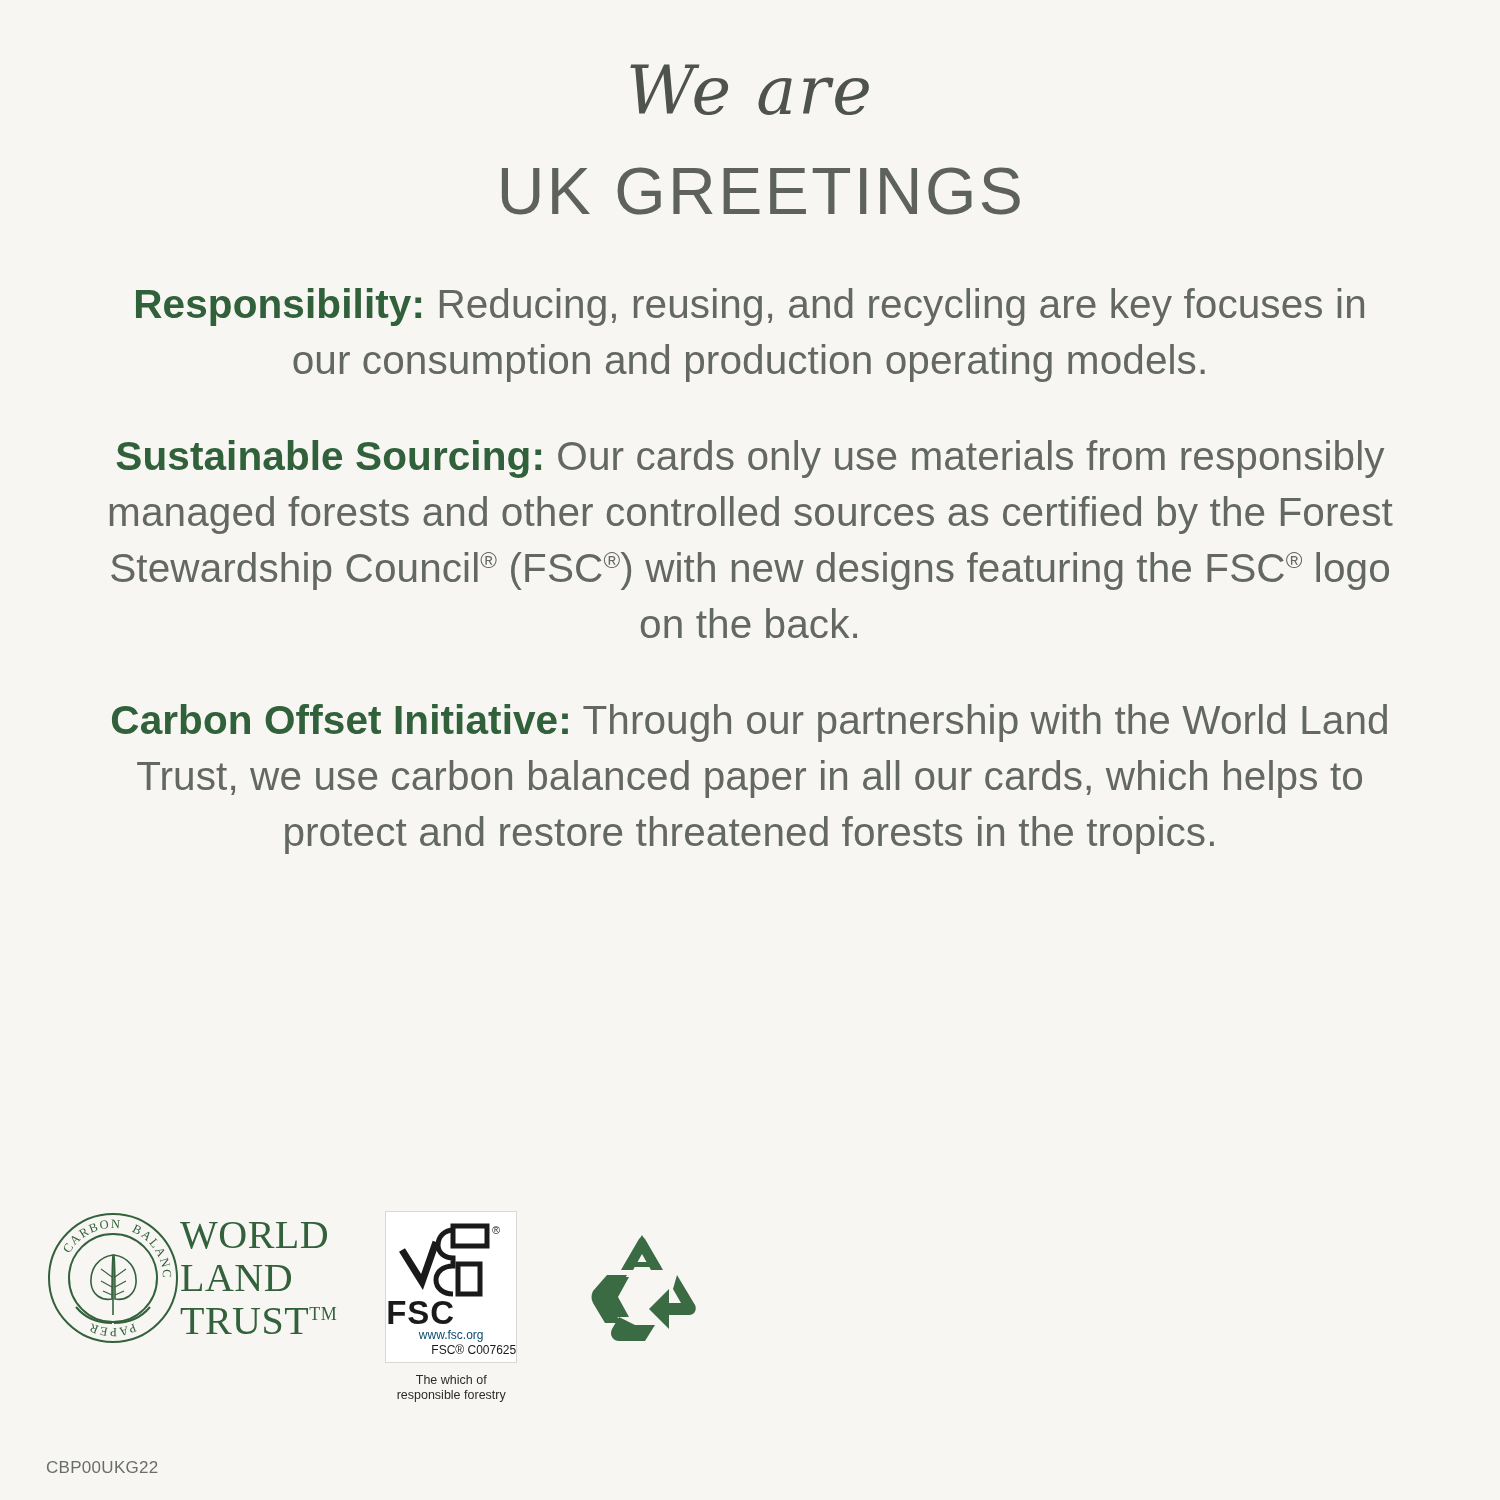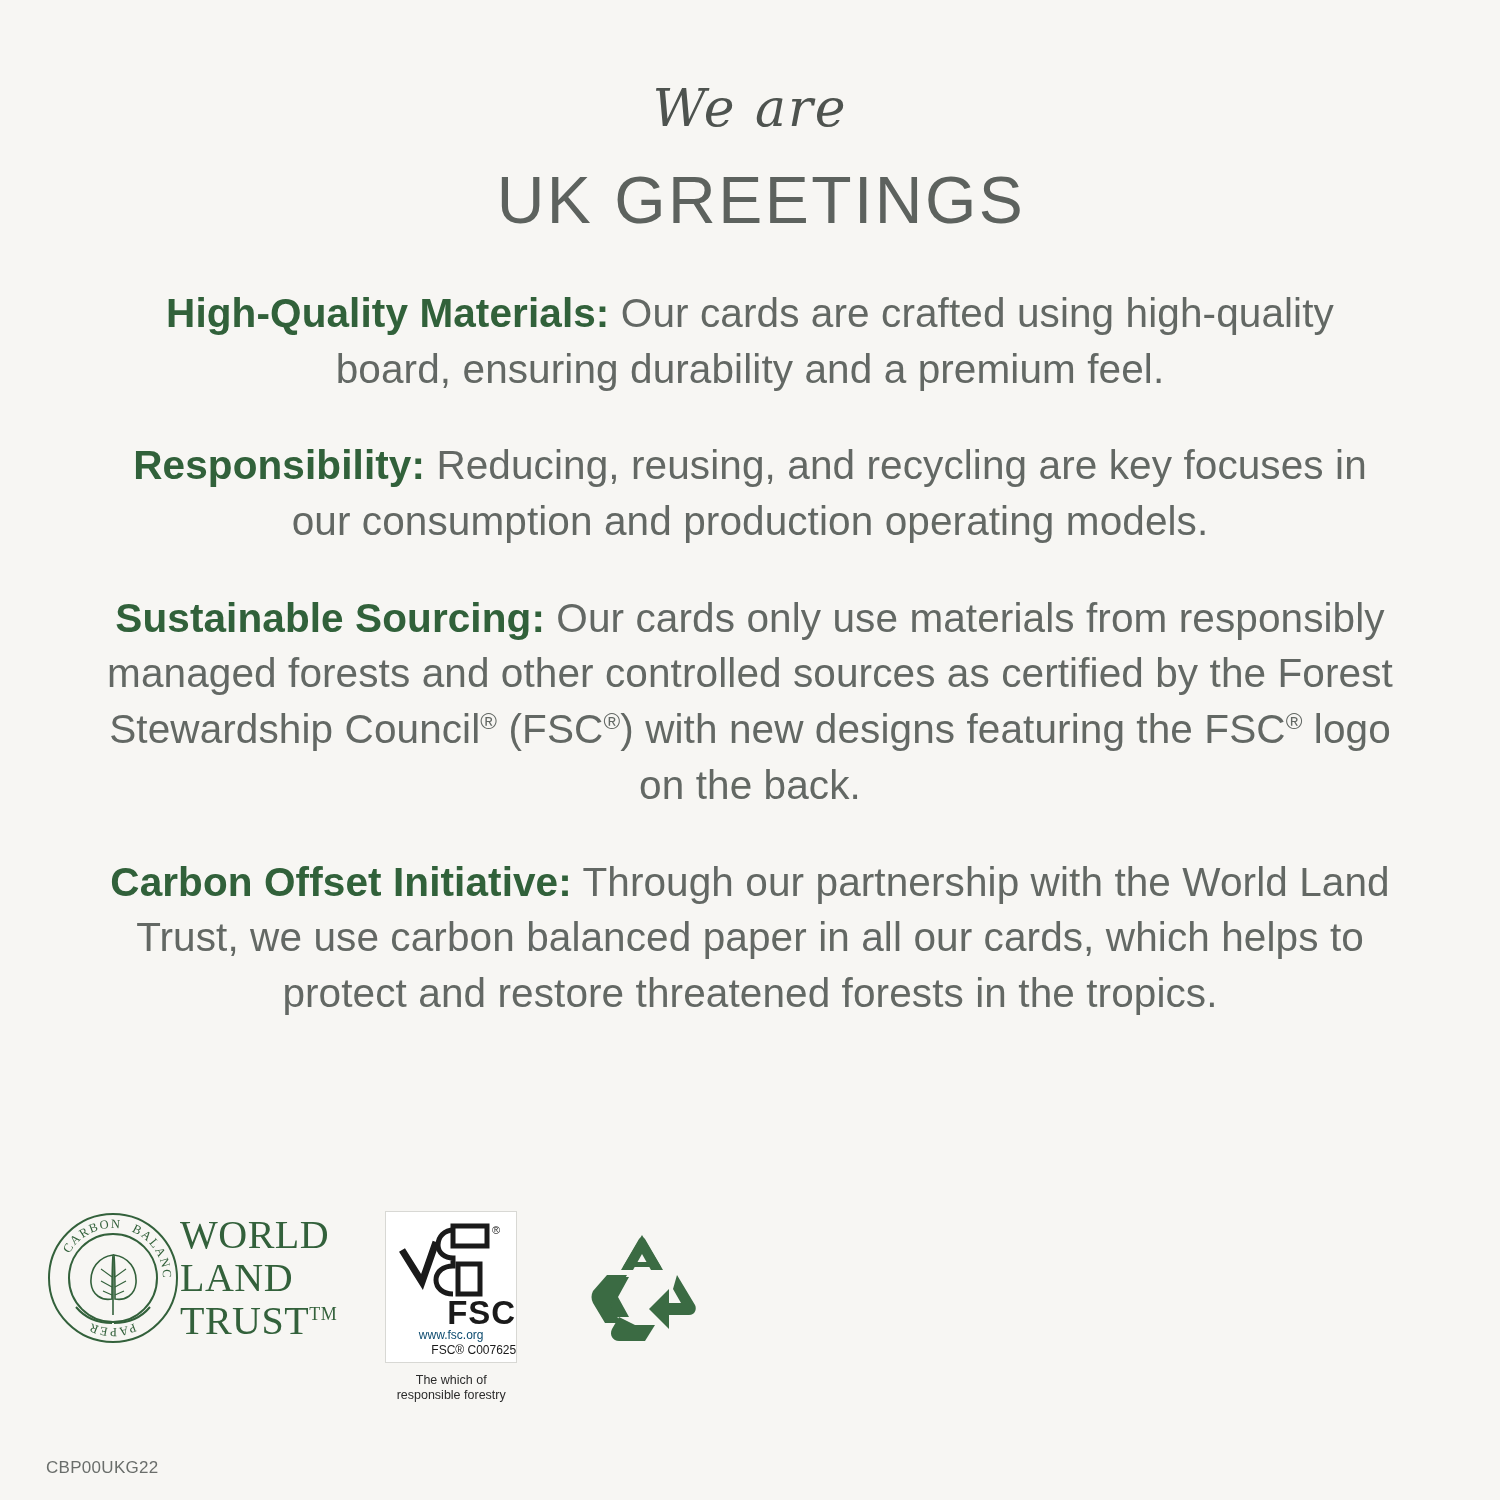"We are" .we-are { font-size: 52px -> 67px; margin-top: 24px -> none }
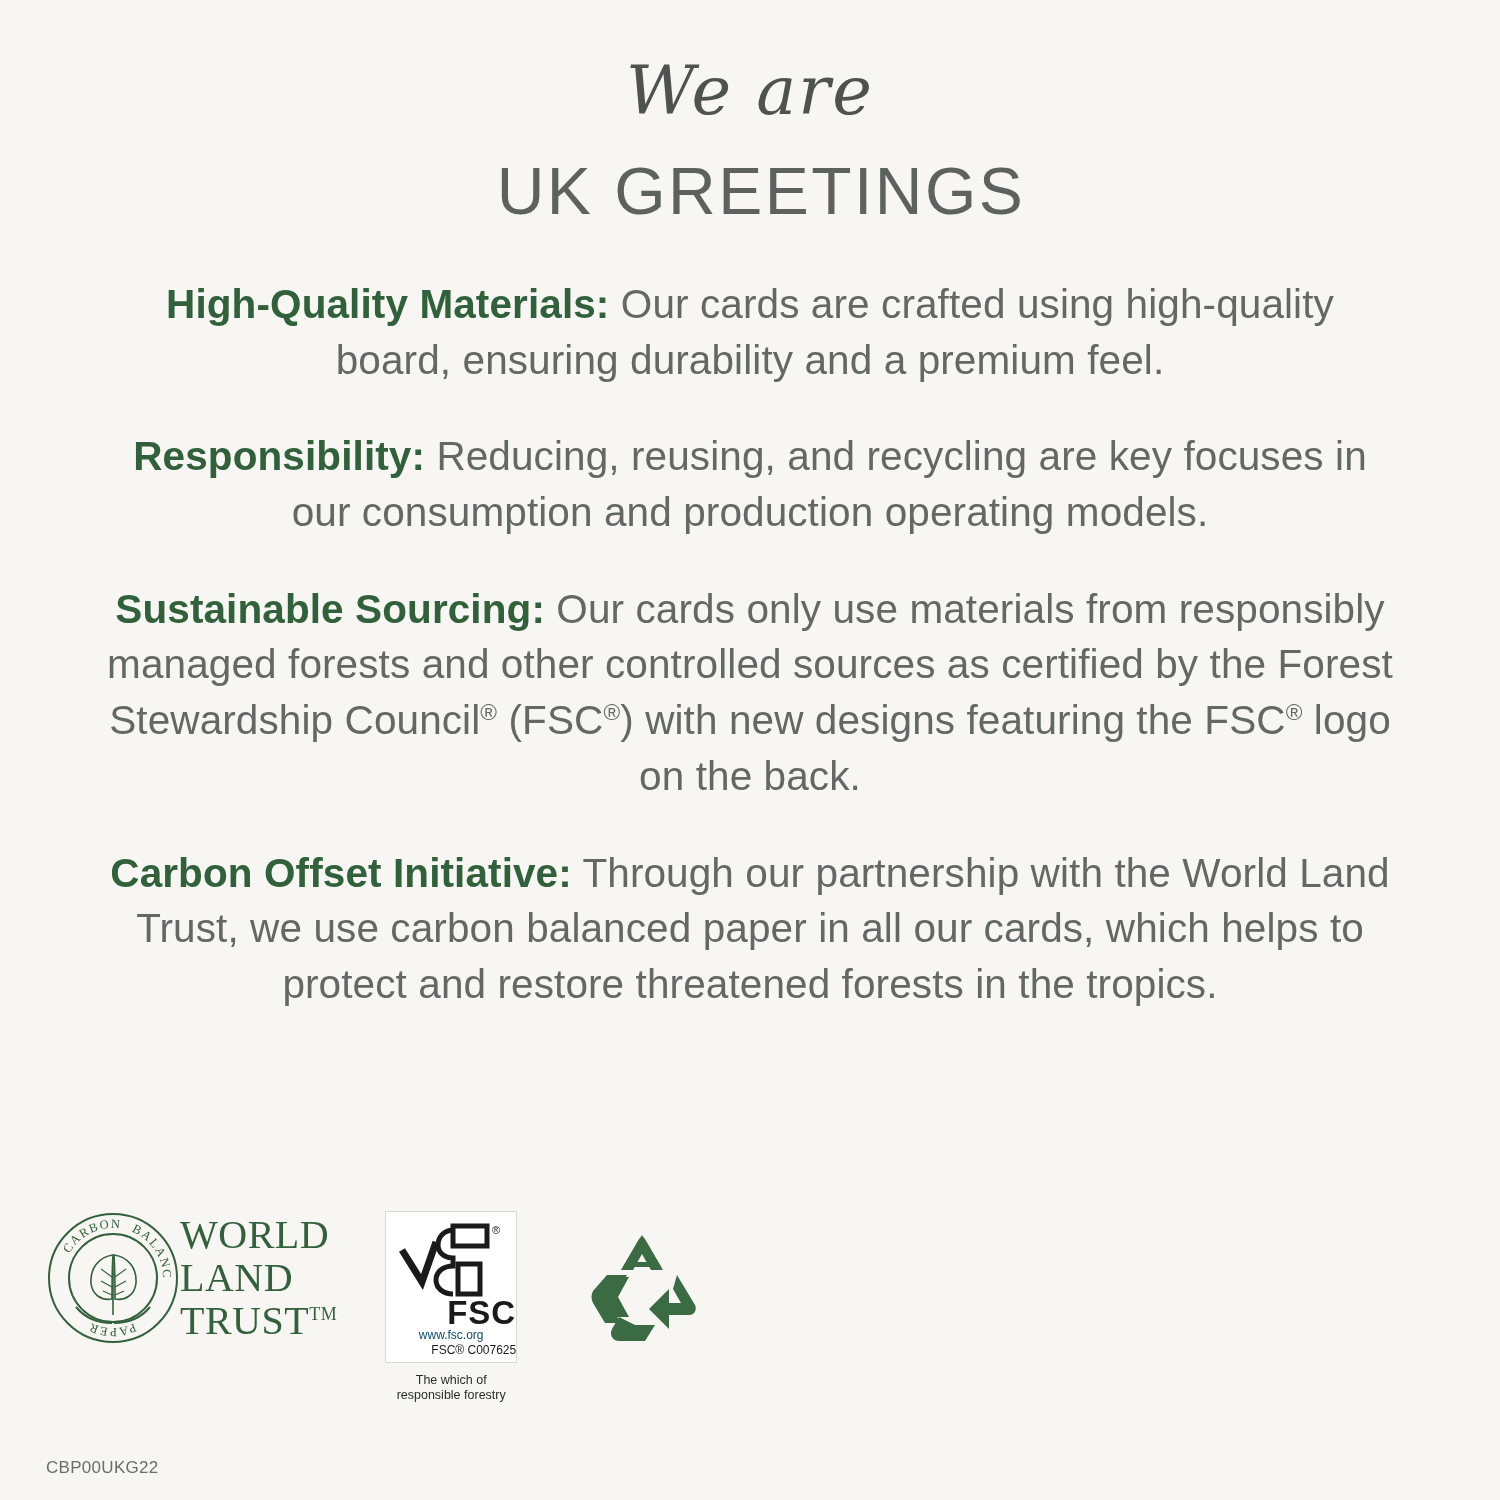"High-Quality Materials: Our cards are" p.para { html: <p> <span>High-Quality Materials:</span><span> Our cards are crafted using high-quality board, ensuring durability and a premium feel.</span> </p> -> none }
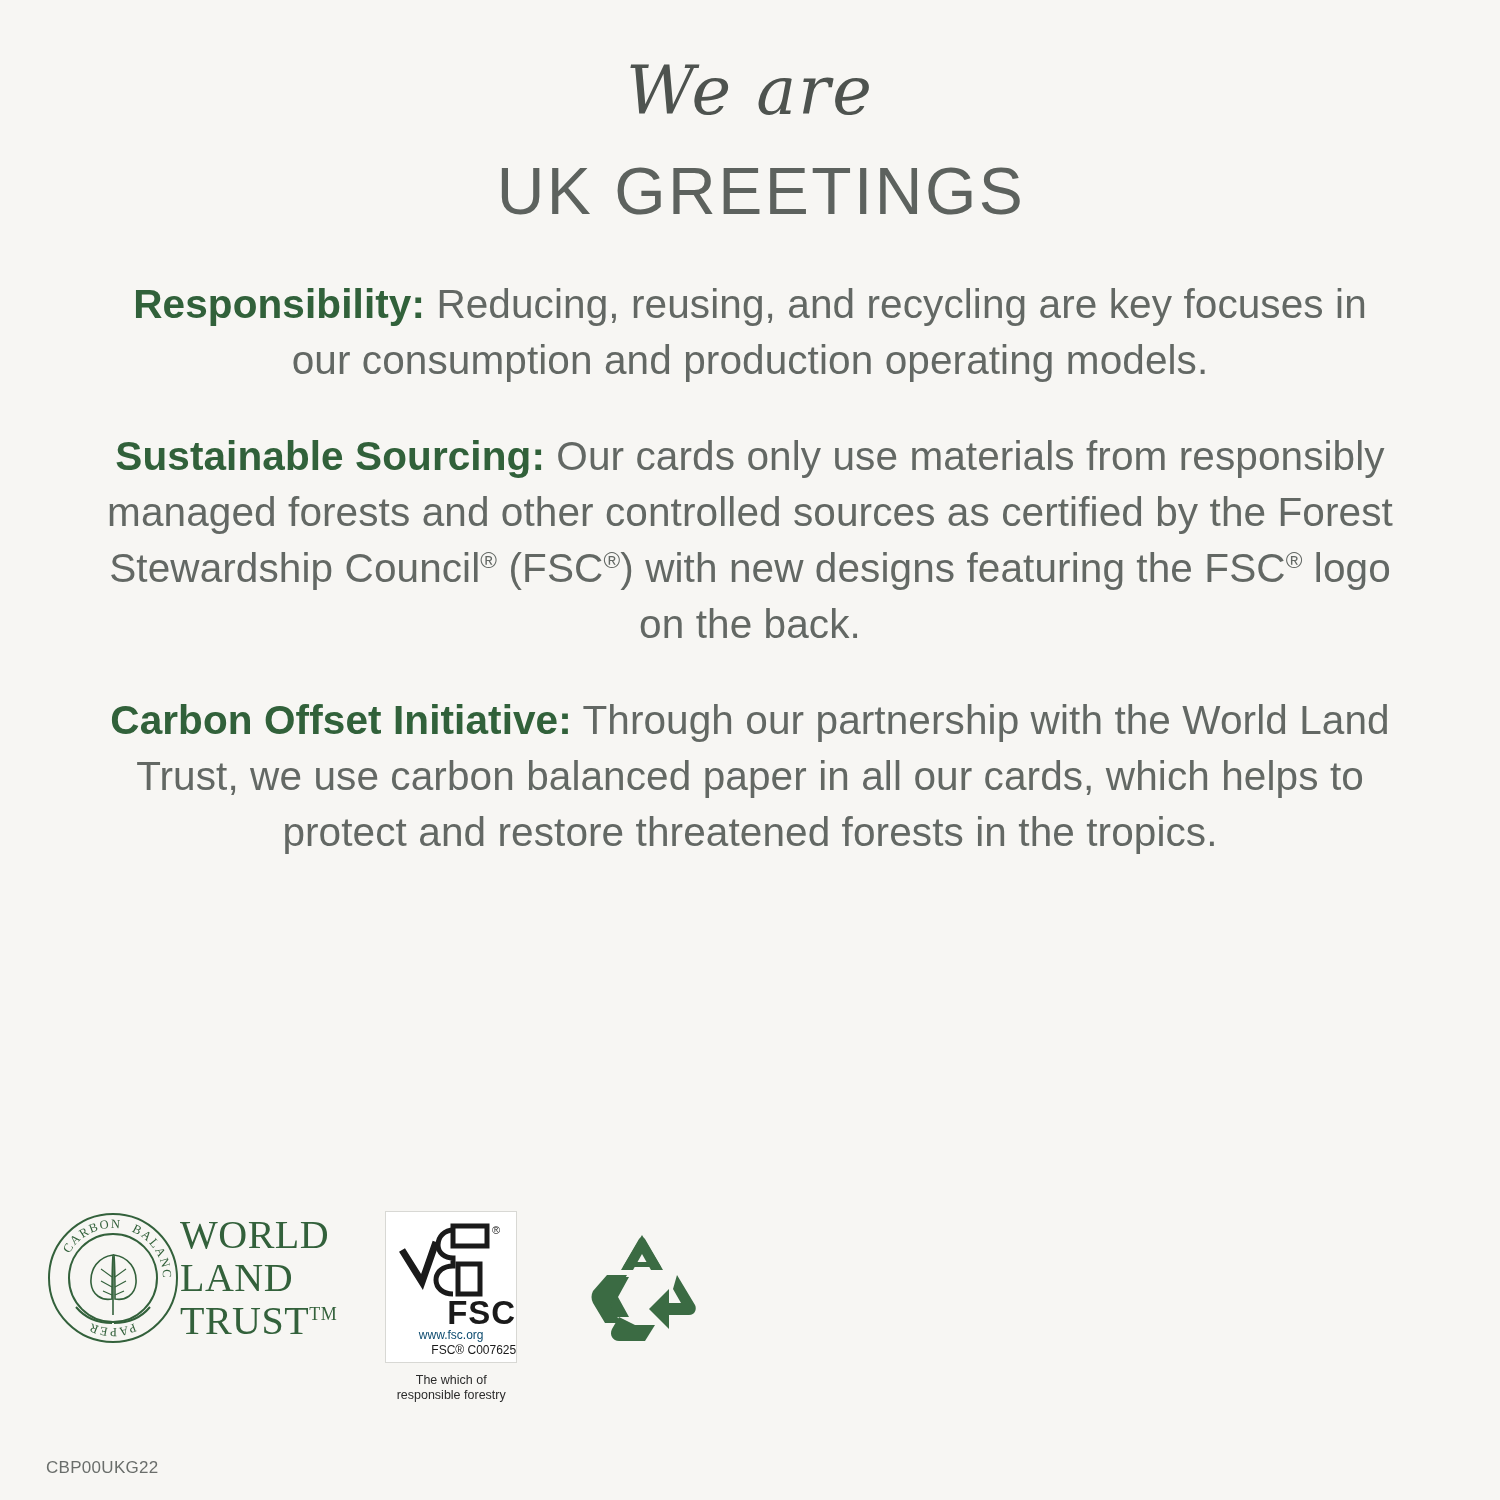"FSC" .fsc-word { text-align: right -> left }
